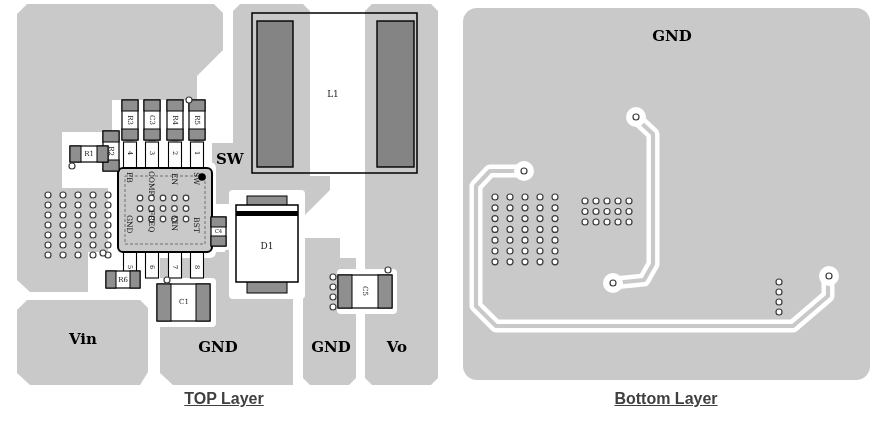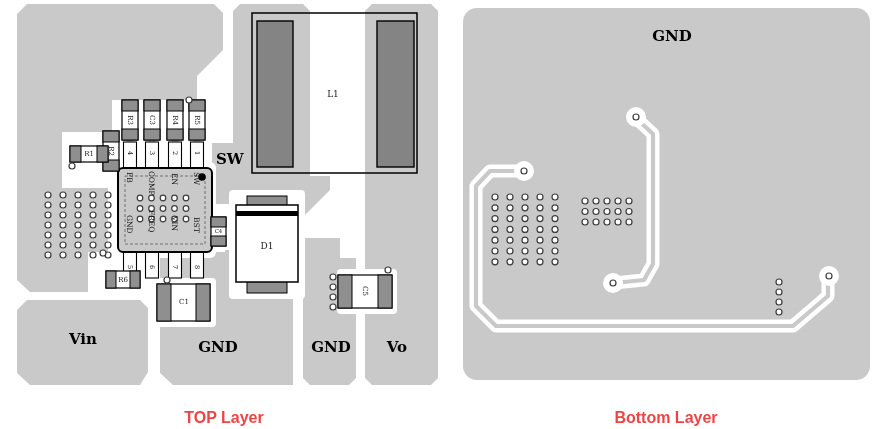"TOP Layer" .layer-title { color: #ef4444 -> #404040; text-decoration: none -> underline; top: 409px -> 390px }
